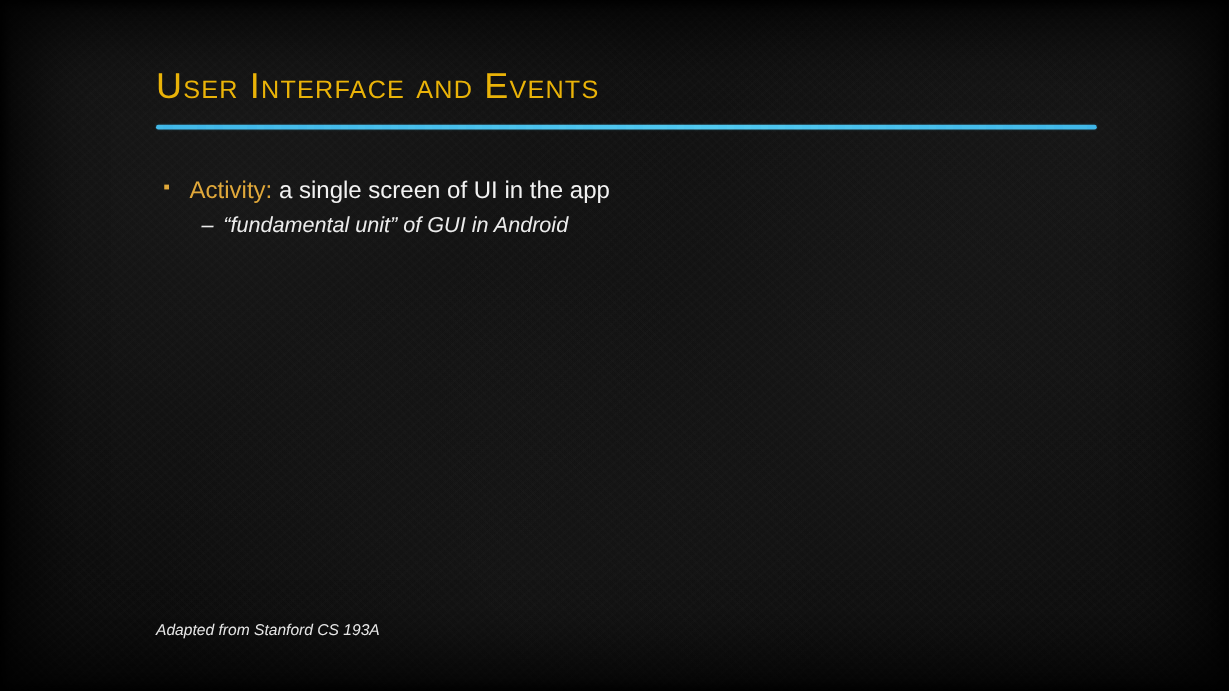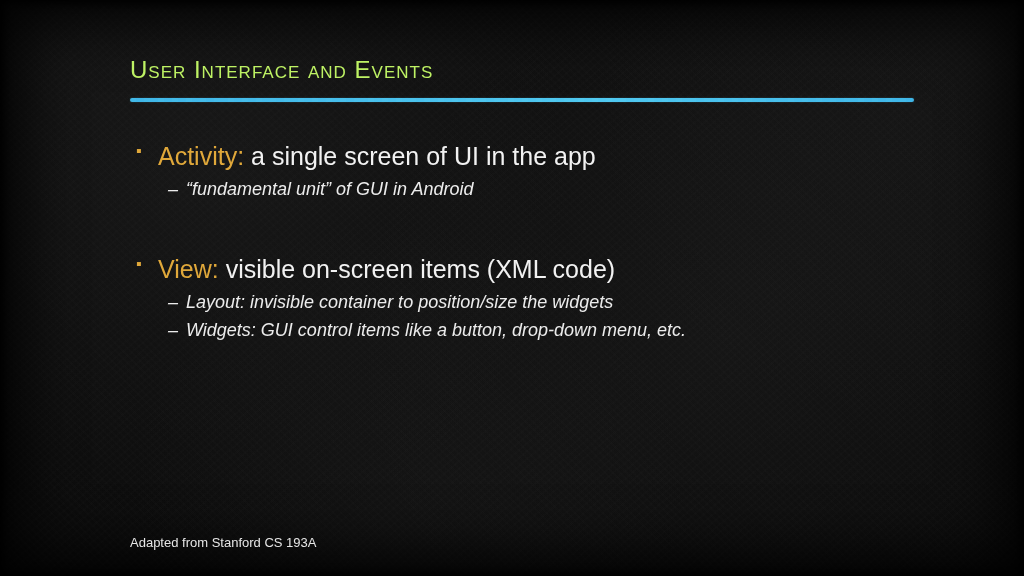"User Interface and Events" .title { color: #bef264 -> #eab308; font-size: 24px -> 30px }
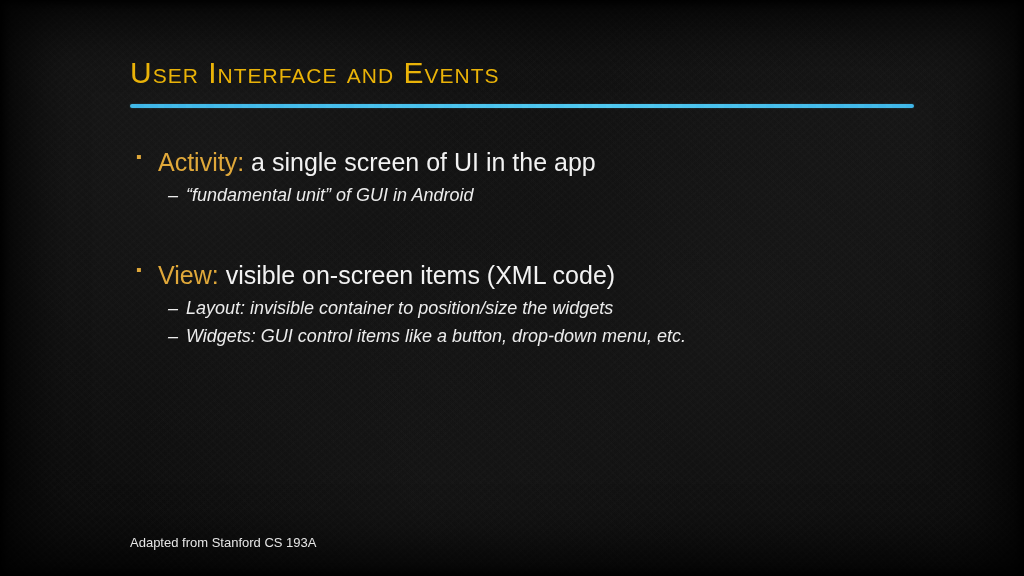"Activity: a single screen of" .item .headline { font-size: 25px -> 20px }
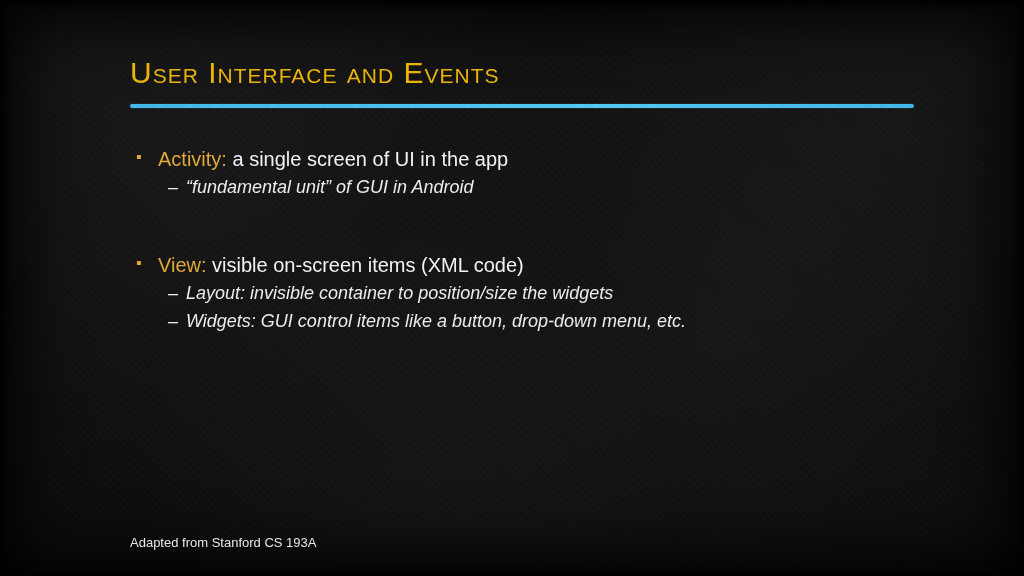"View: visible on-screen items (XML" div.item { html: <div> <div> <span>View:</span><span> visible on-screen items (XML code)</span> </div> <div>Layout: invisible container to position/size the widgets</div> <div>Widgets: GUI control items like a button, drop-down menu, etc.</div> </div> -> none }
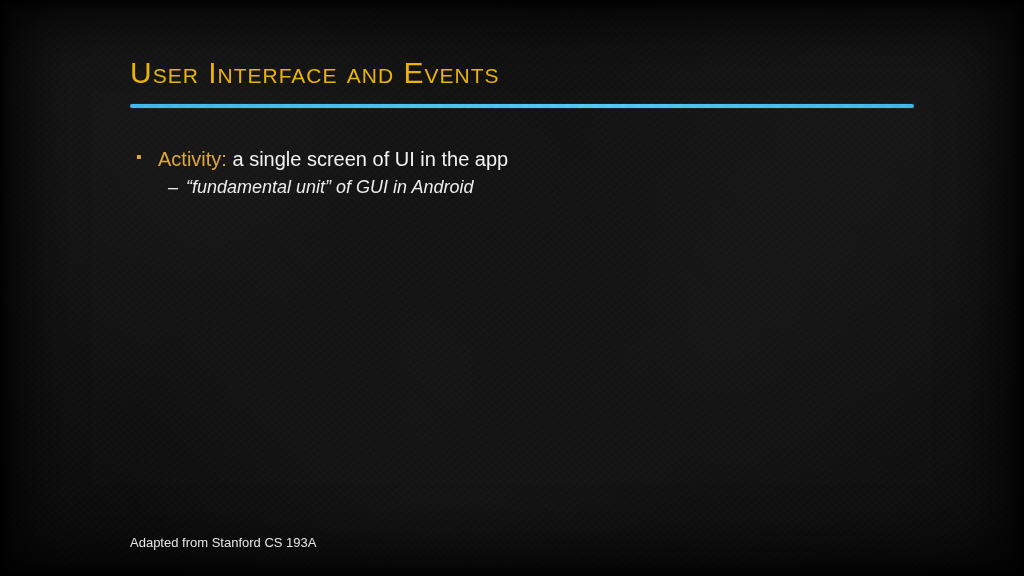"Adapted from Stanford CS 193A" .footer { bottom: 26px -> 44px; font-style: none -> italic }
